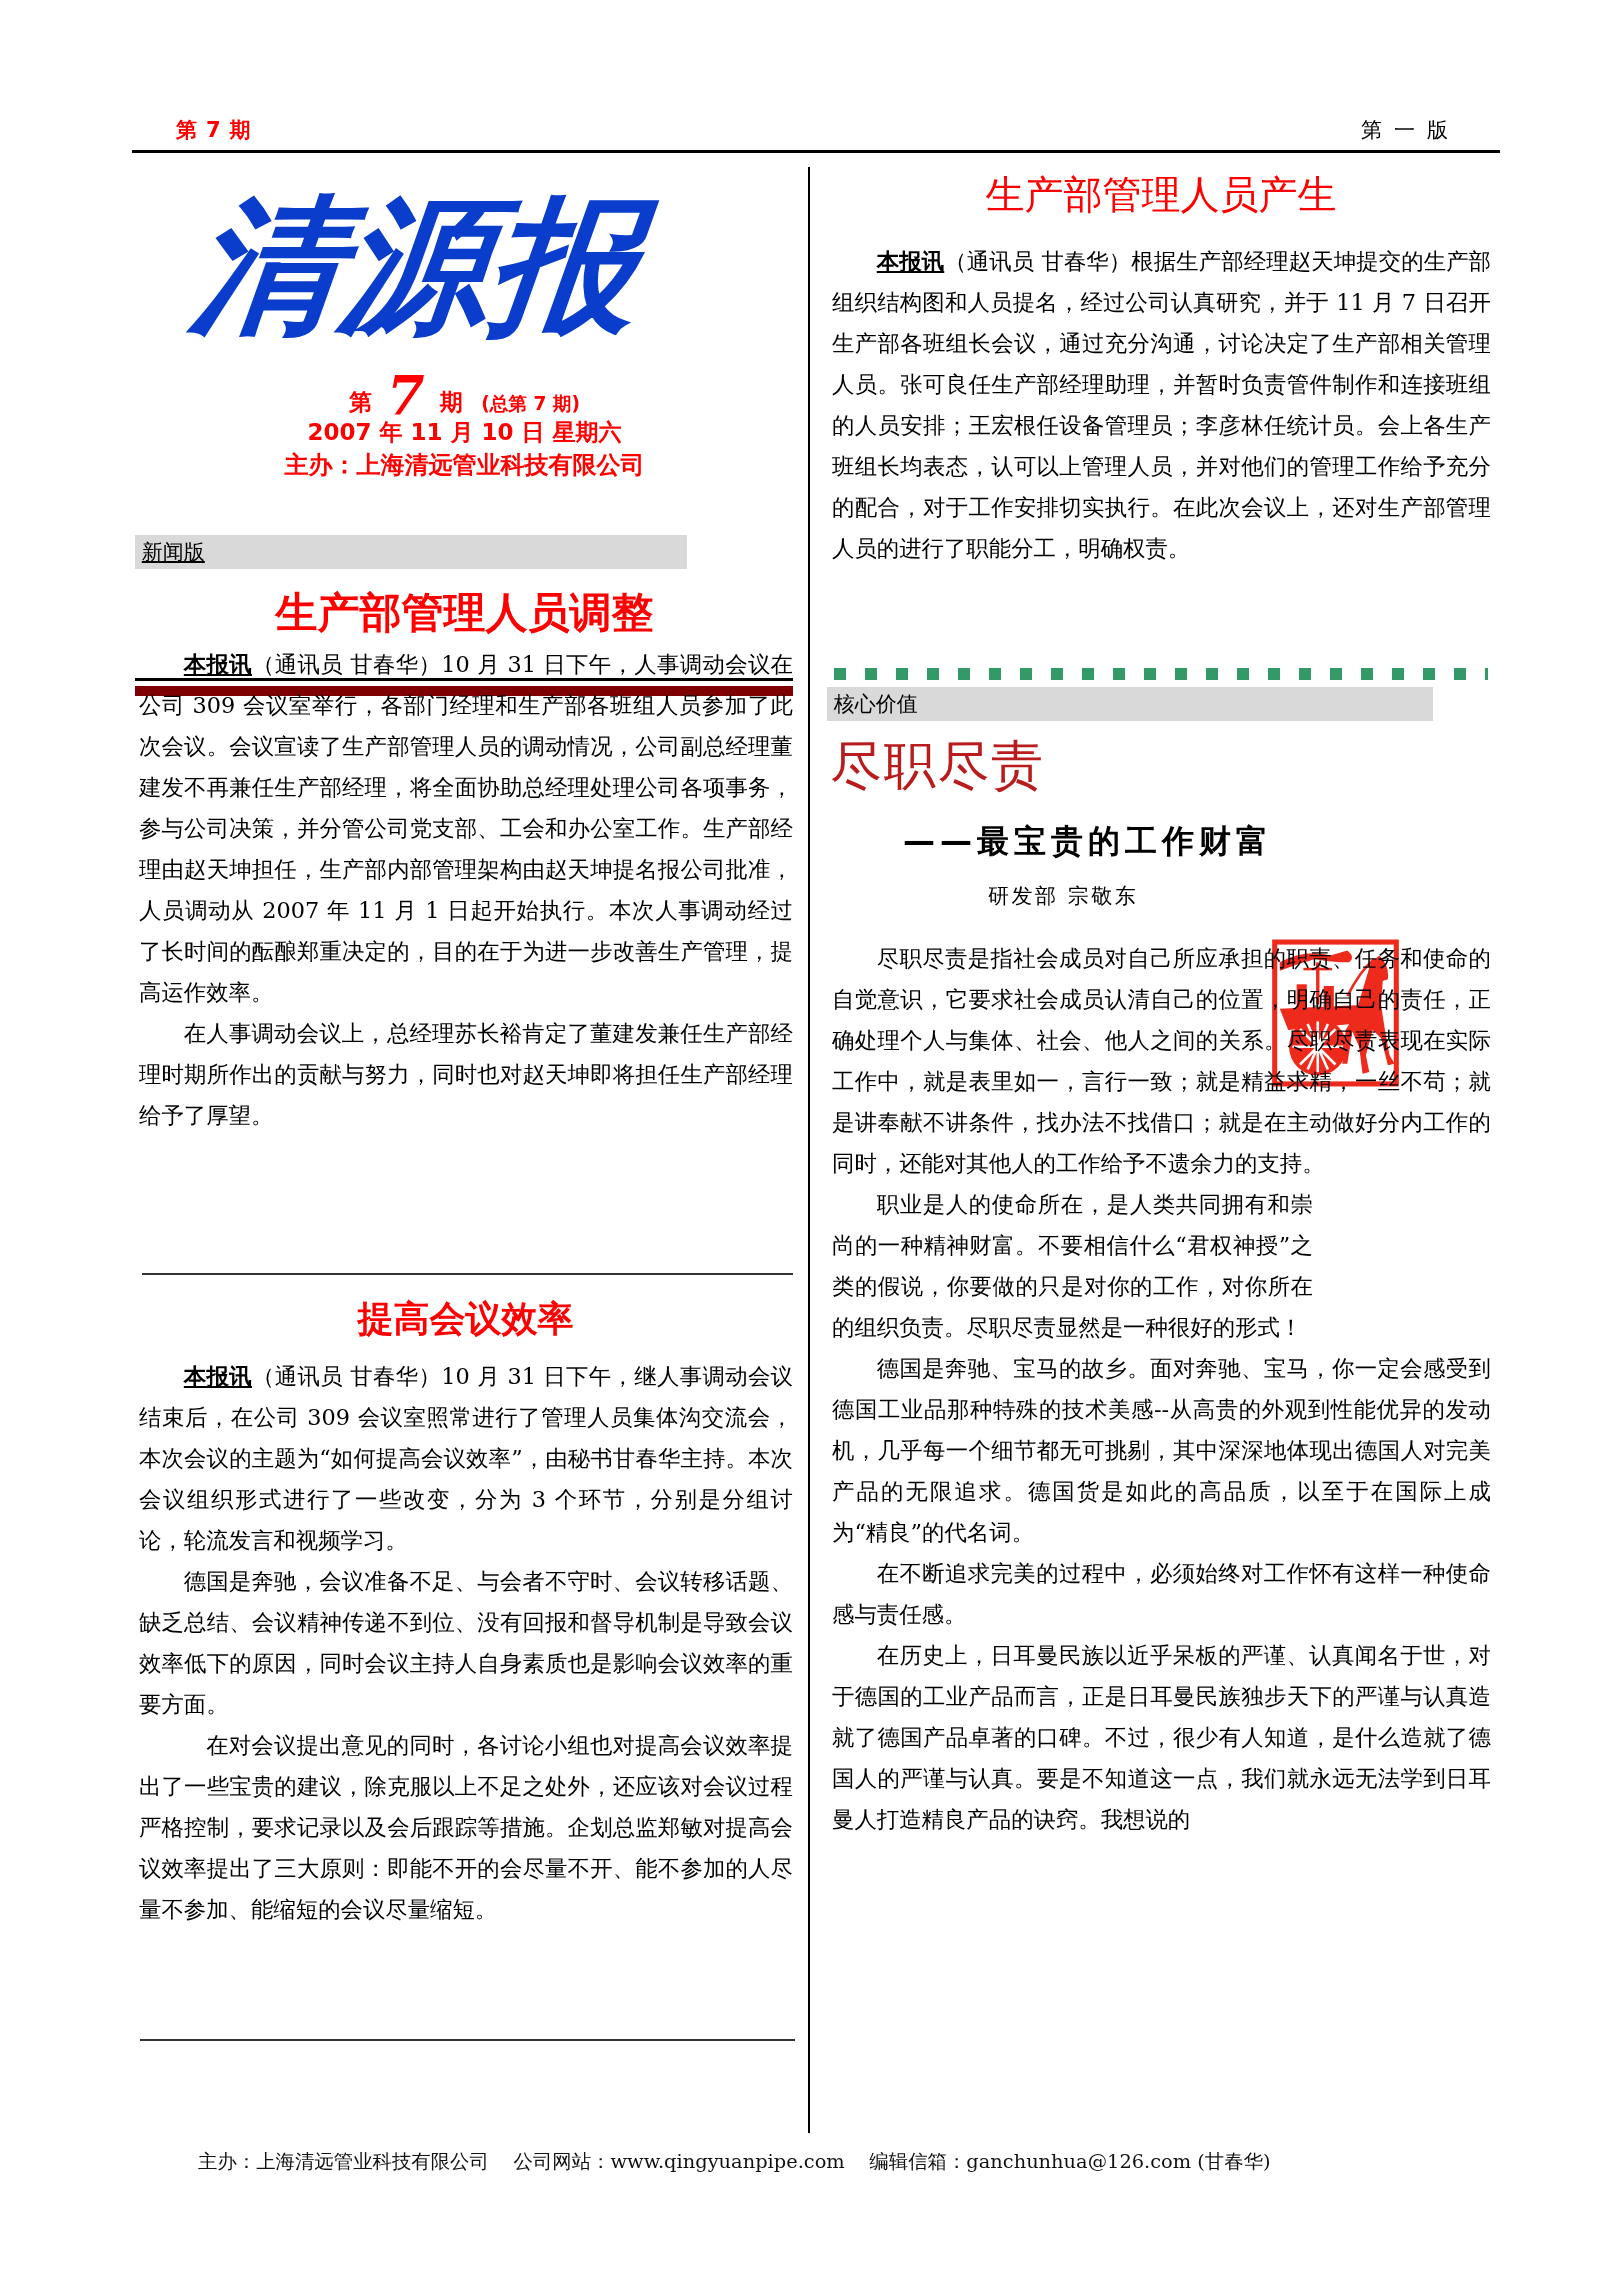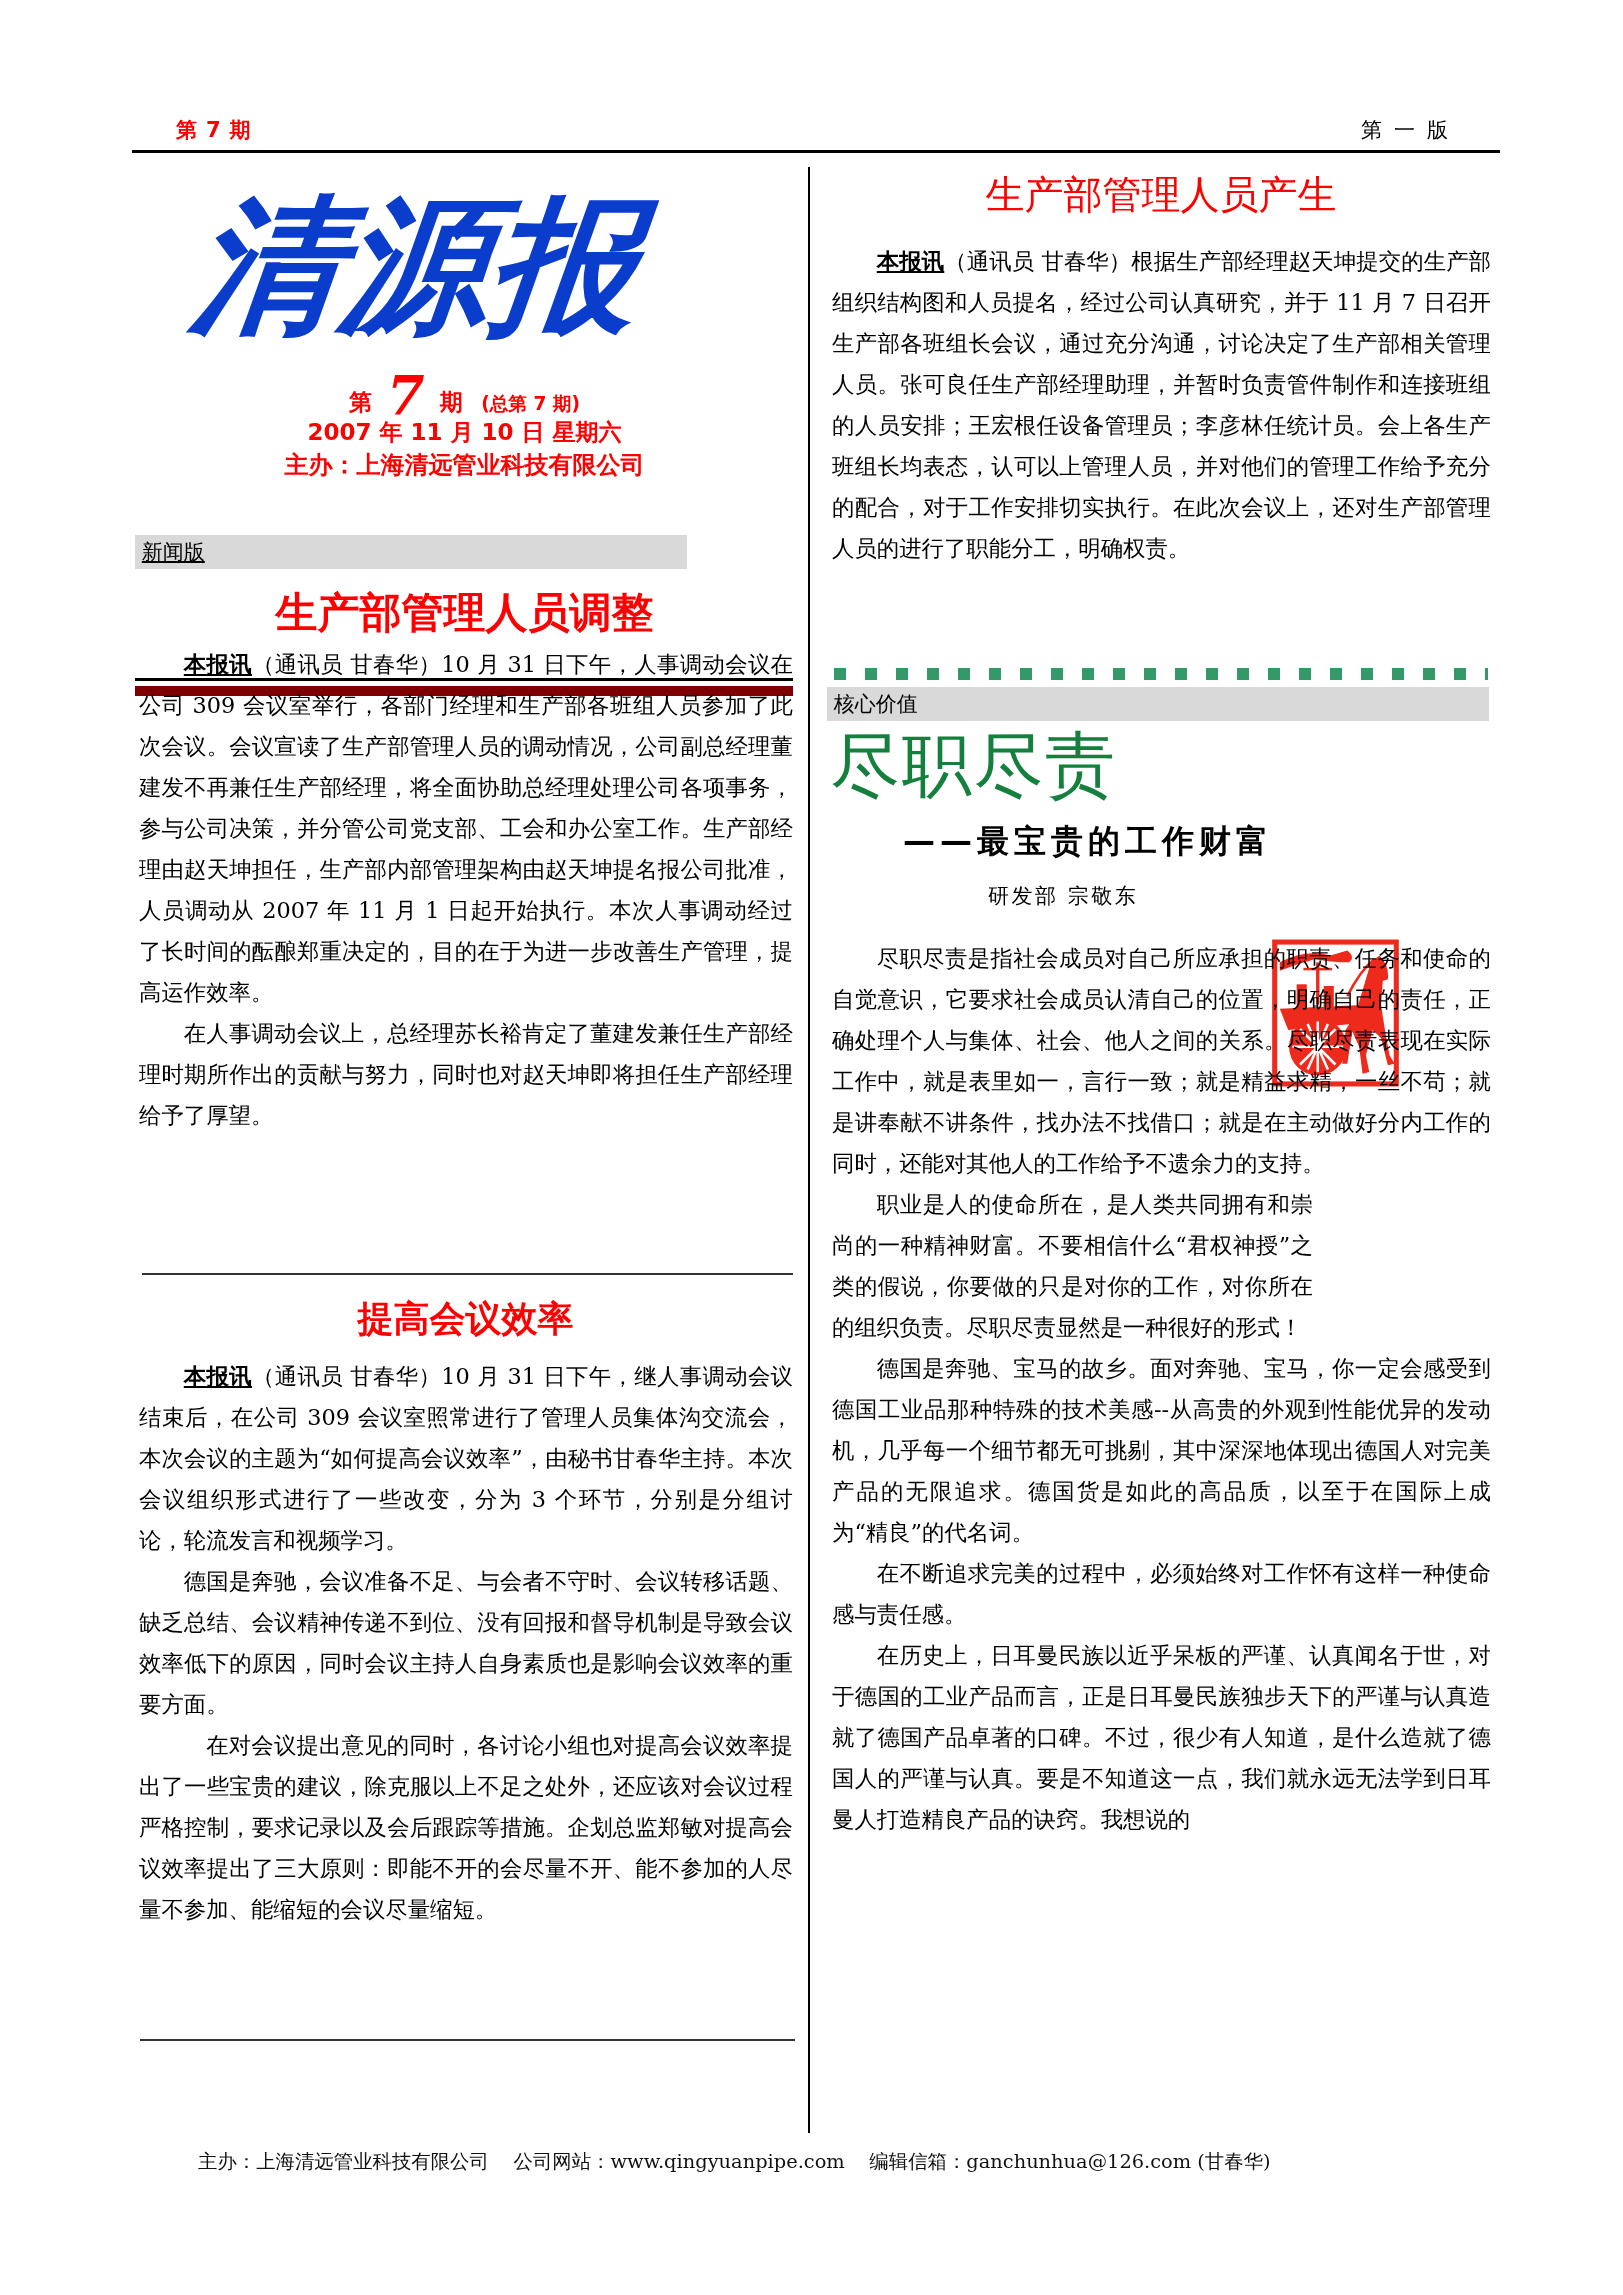"核心价值" div.section-bar { width: 662px -> 606px }
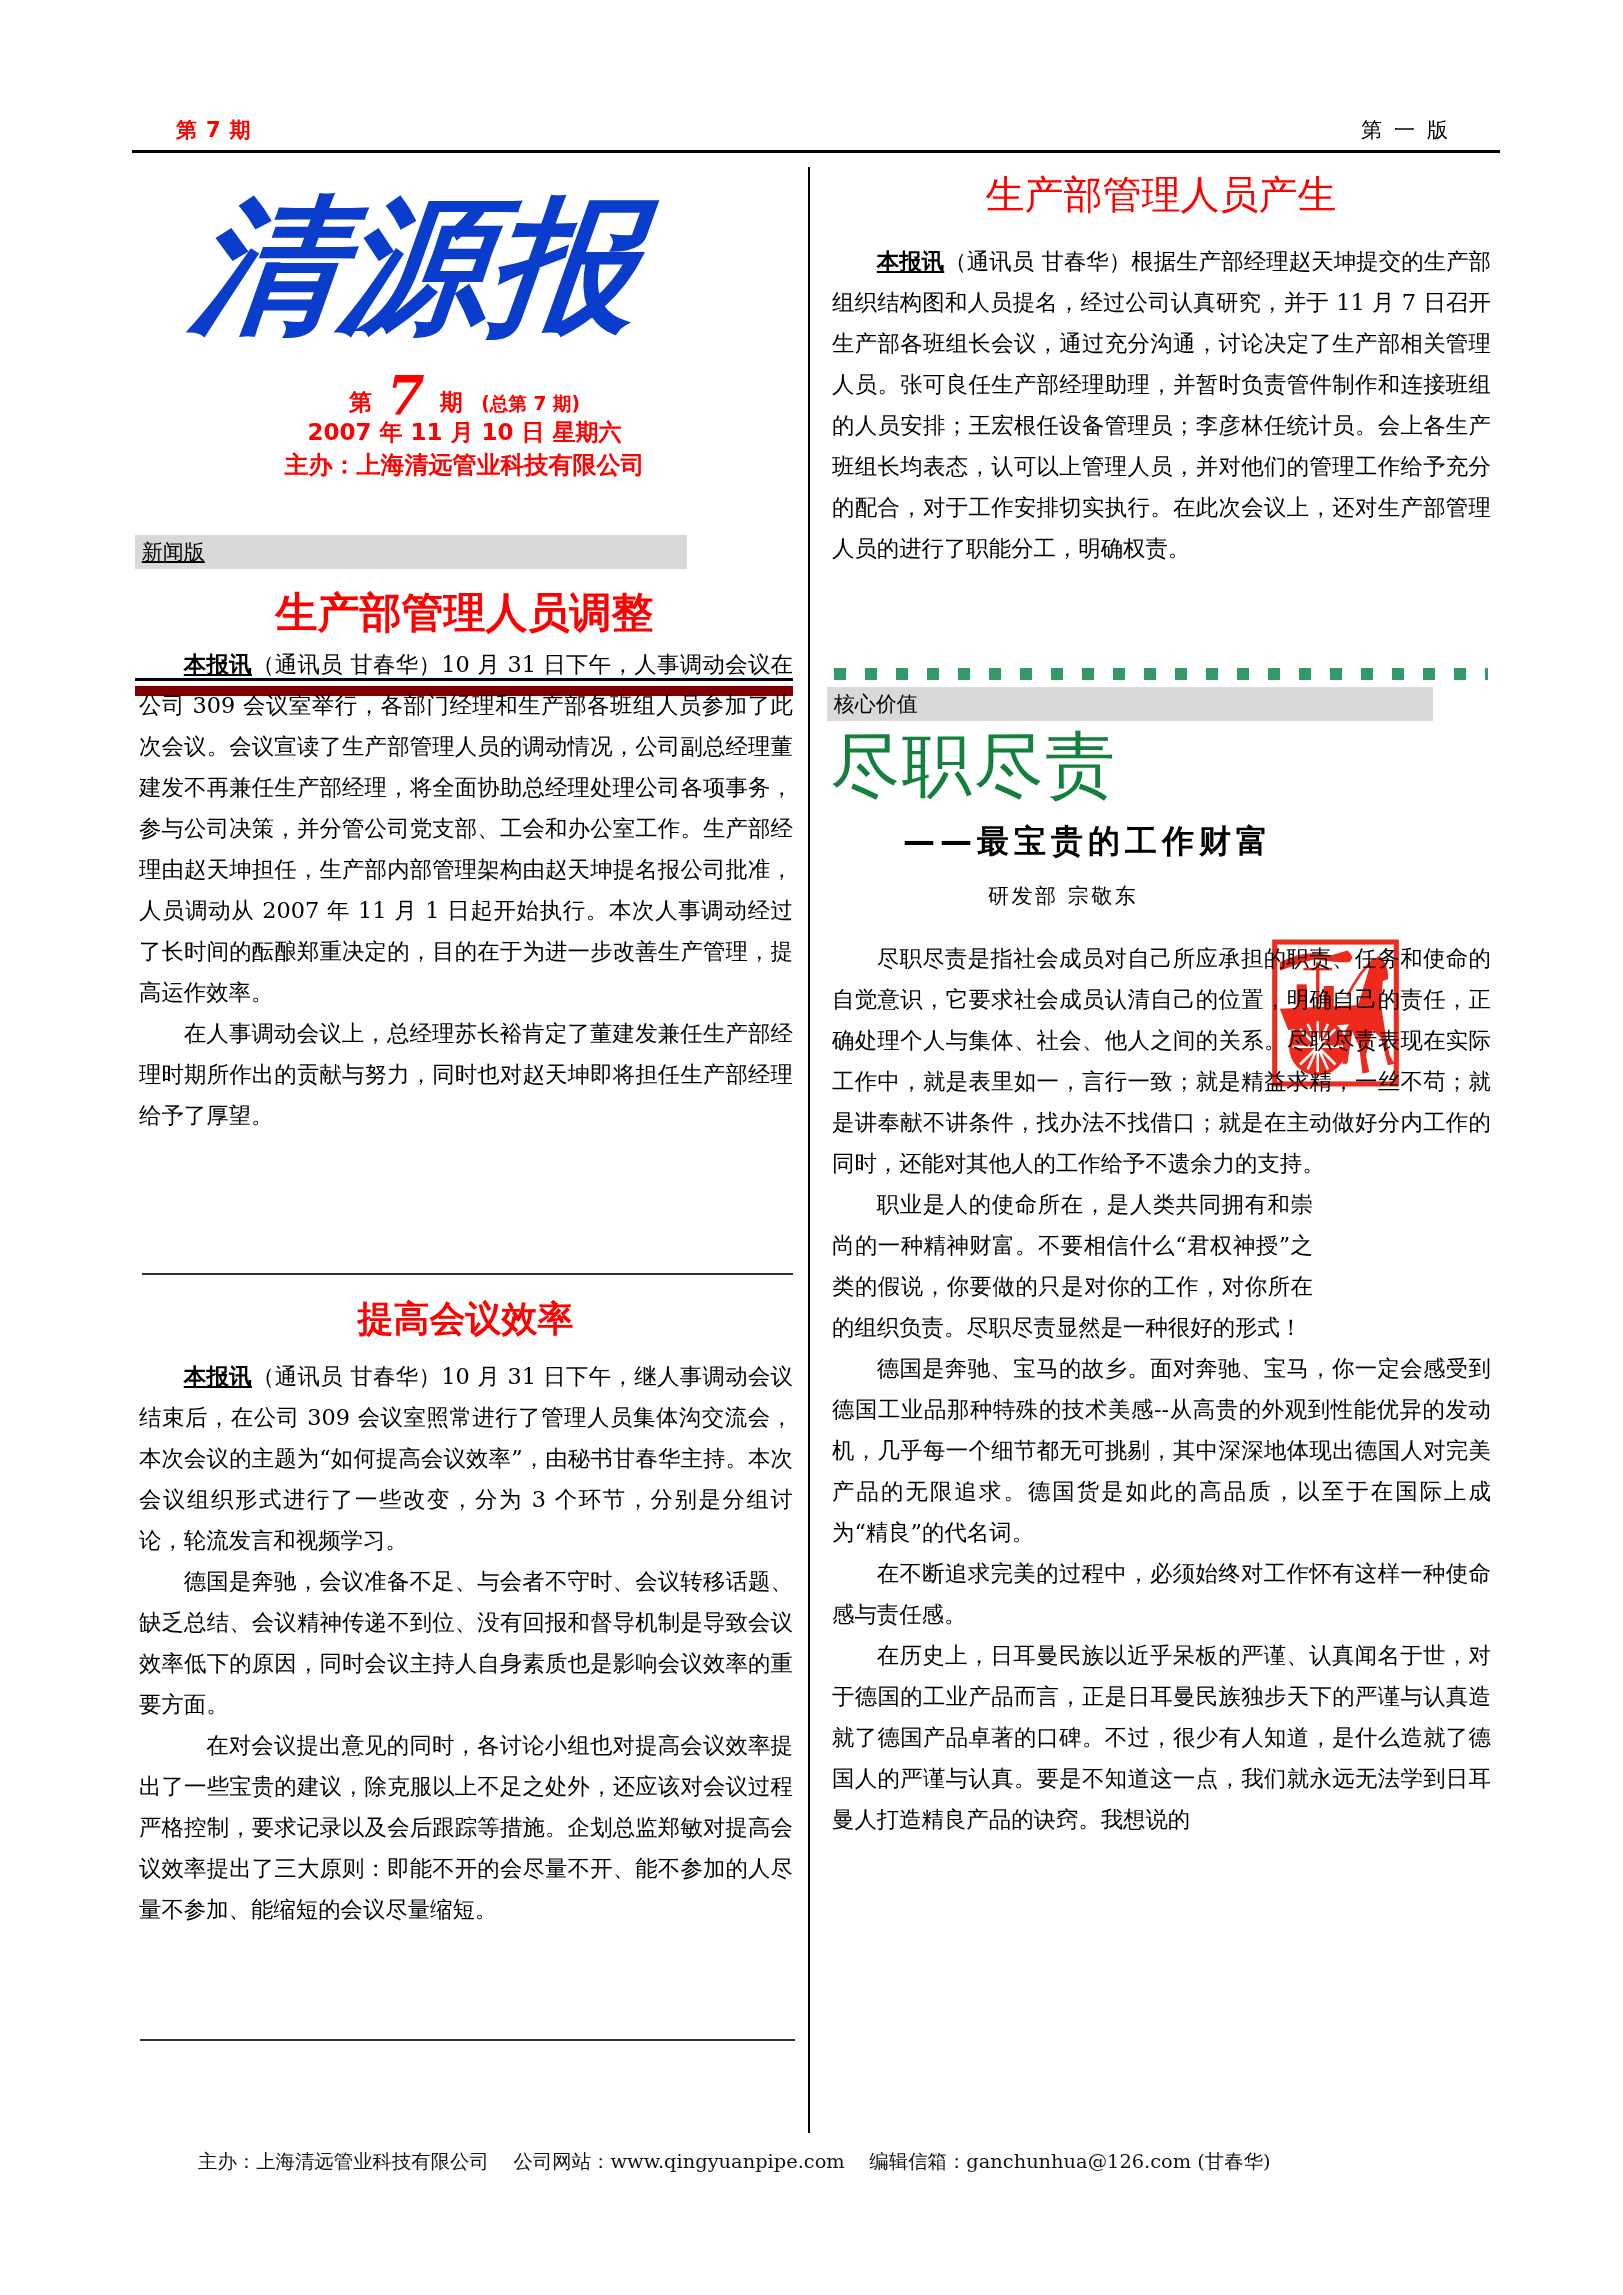"尽职尽责" .feature-title { color: #15803d -> #b91c1c; font-size: 70px -> 52px }
